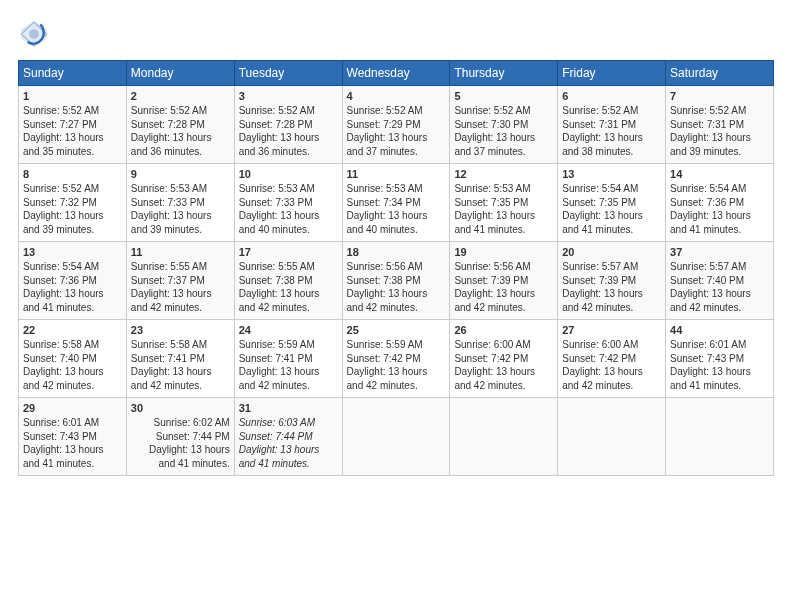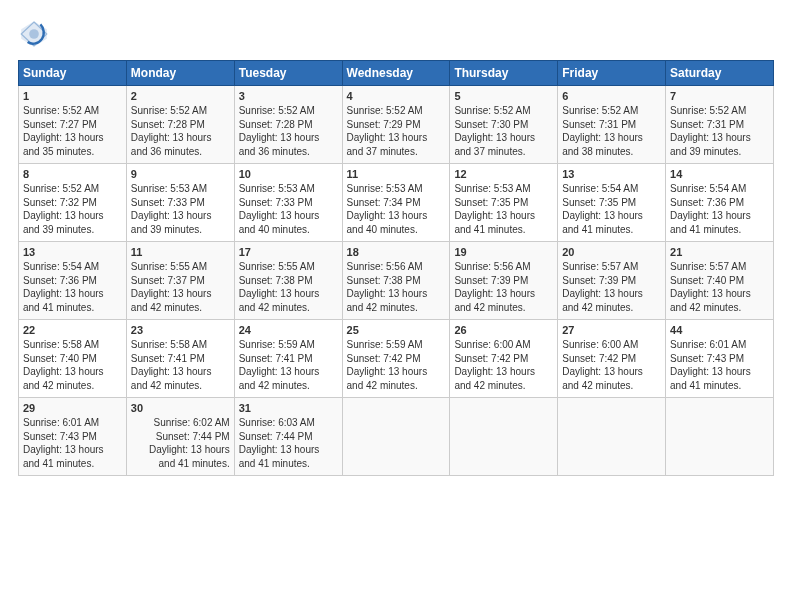"Sunday" .calendar thead th { font-weight: bold -> normal }
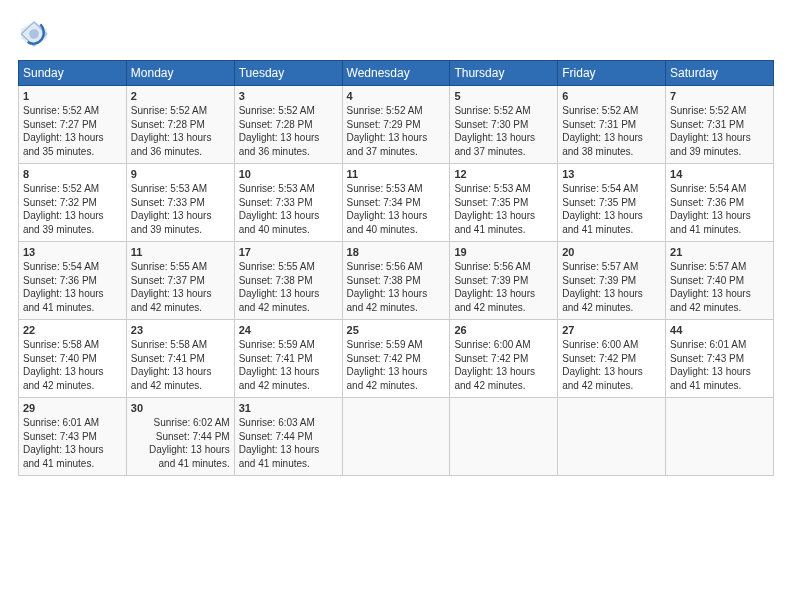"21" span.day-num { text: 21 -> 37 }
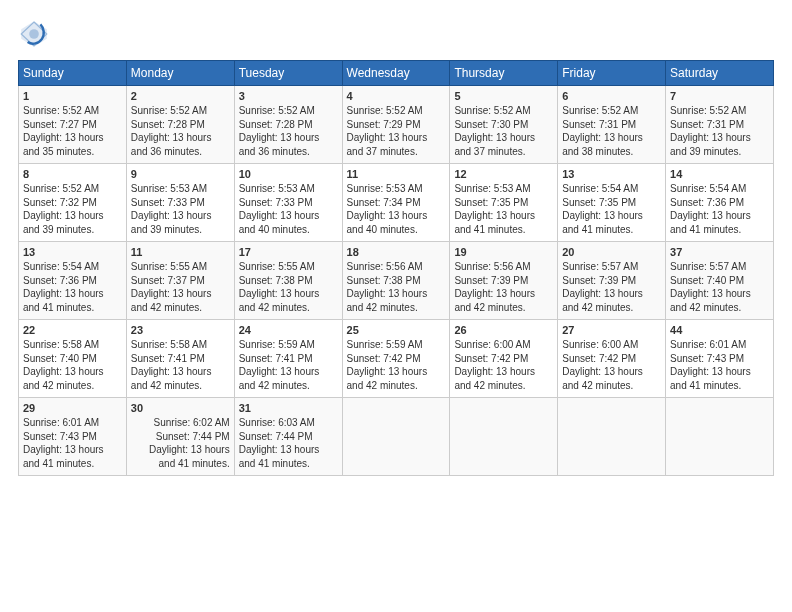"Sunrise: 6:03 AM" div.day-info { font-style: none -> italic }
